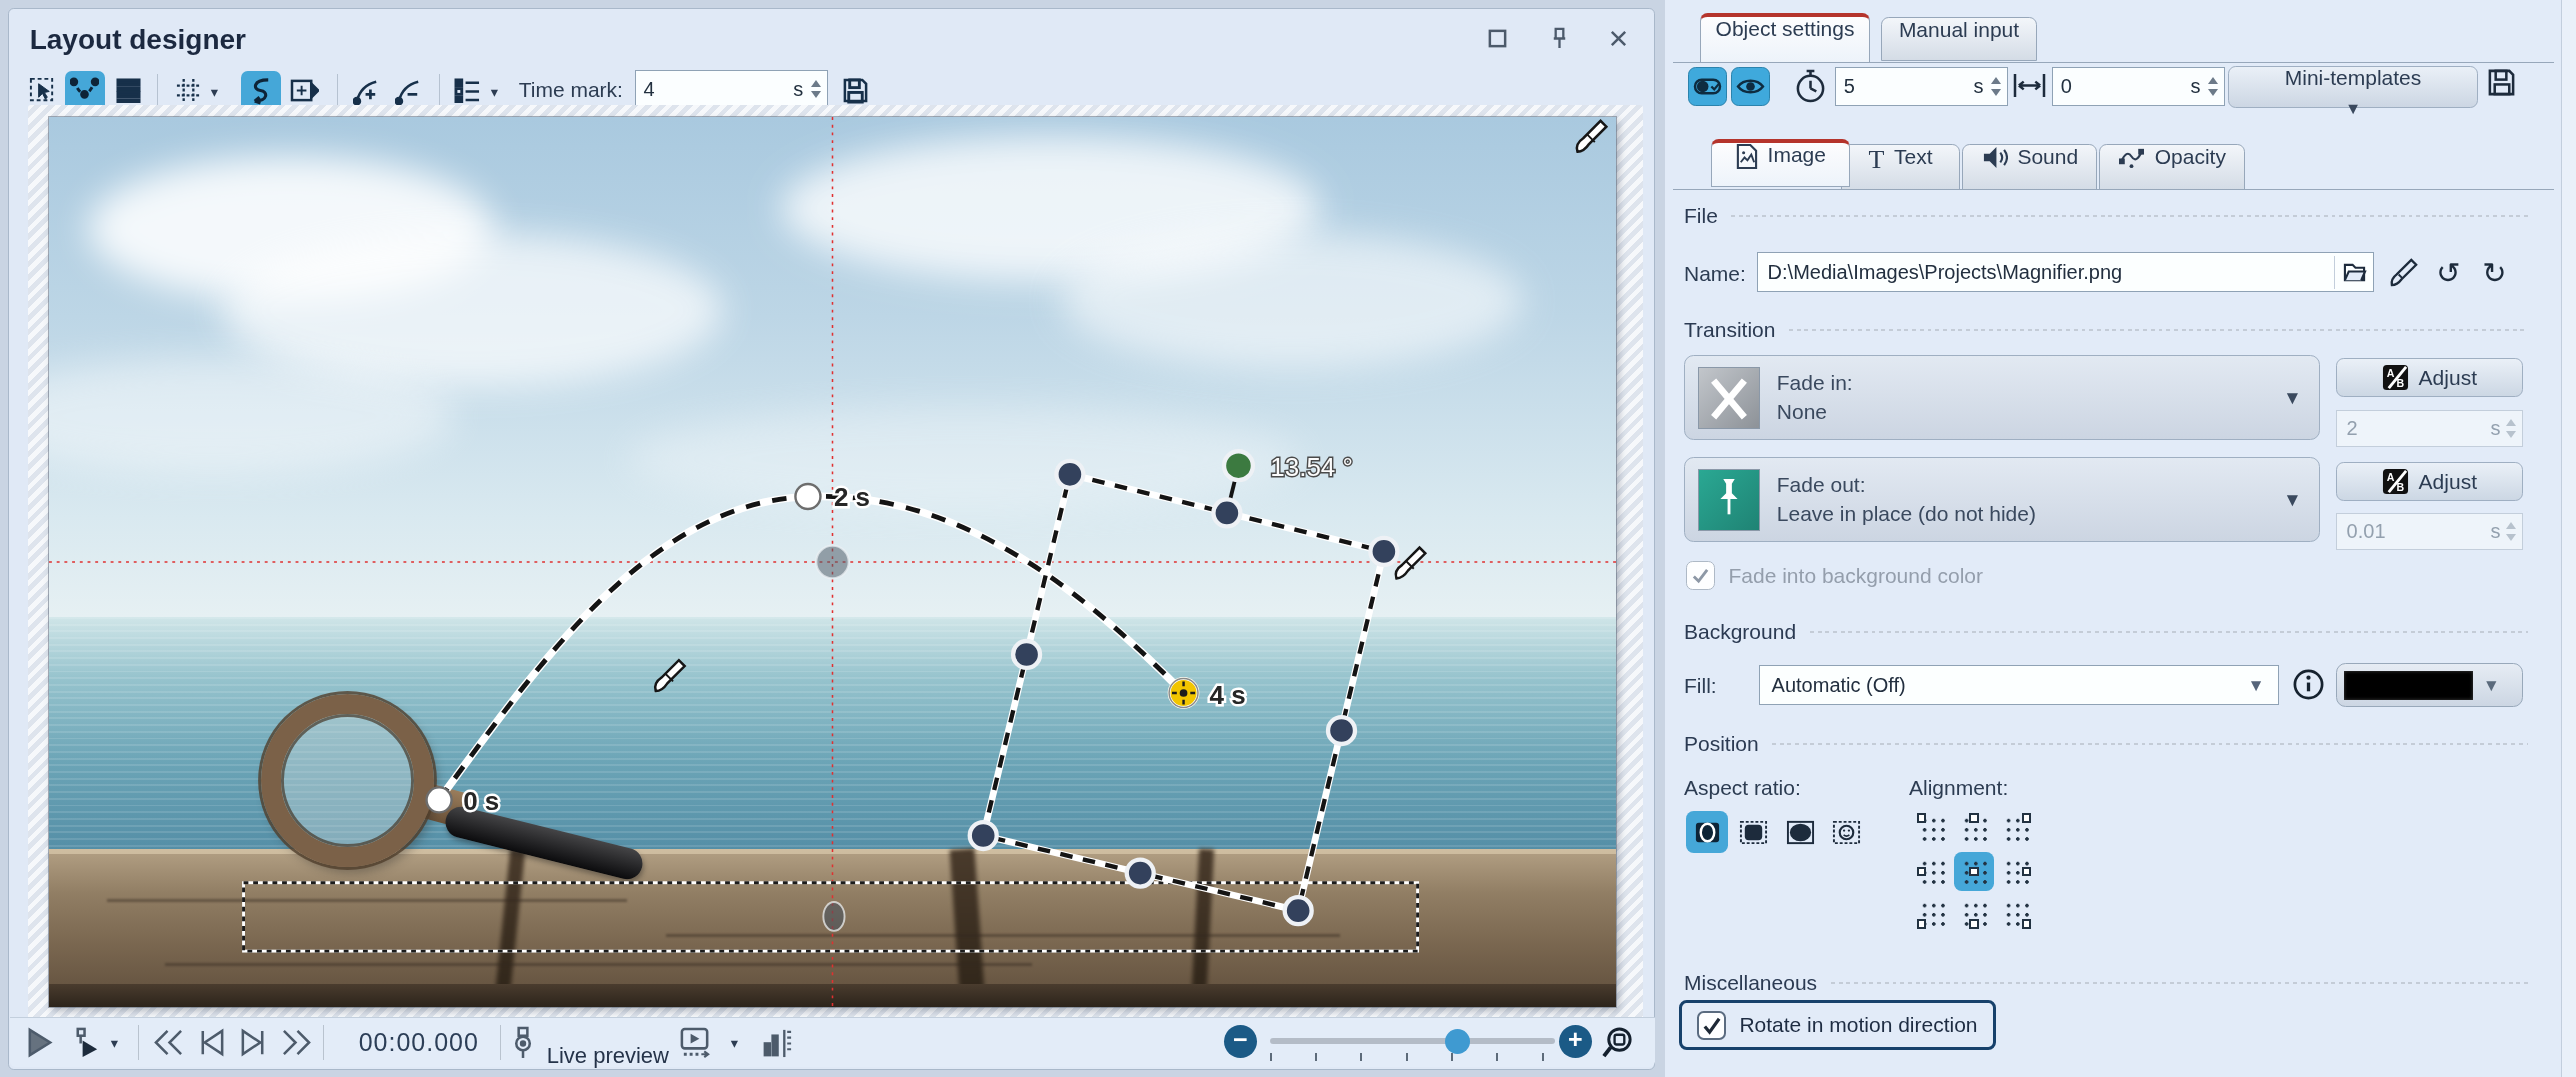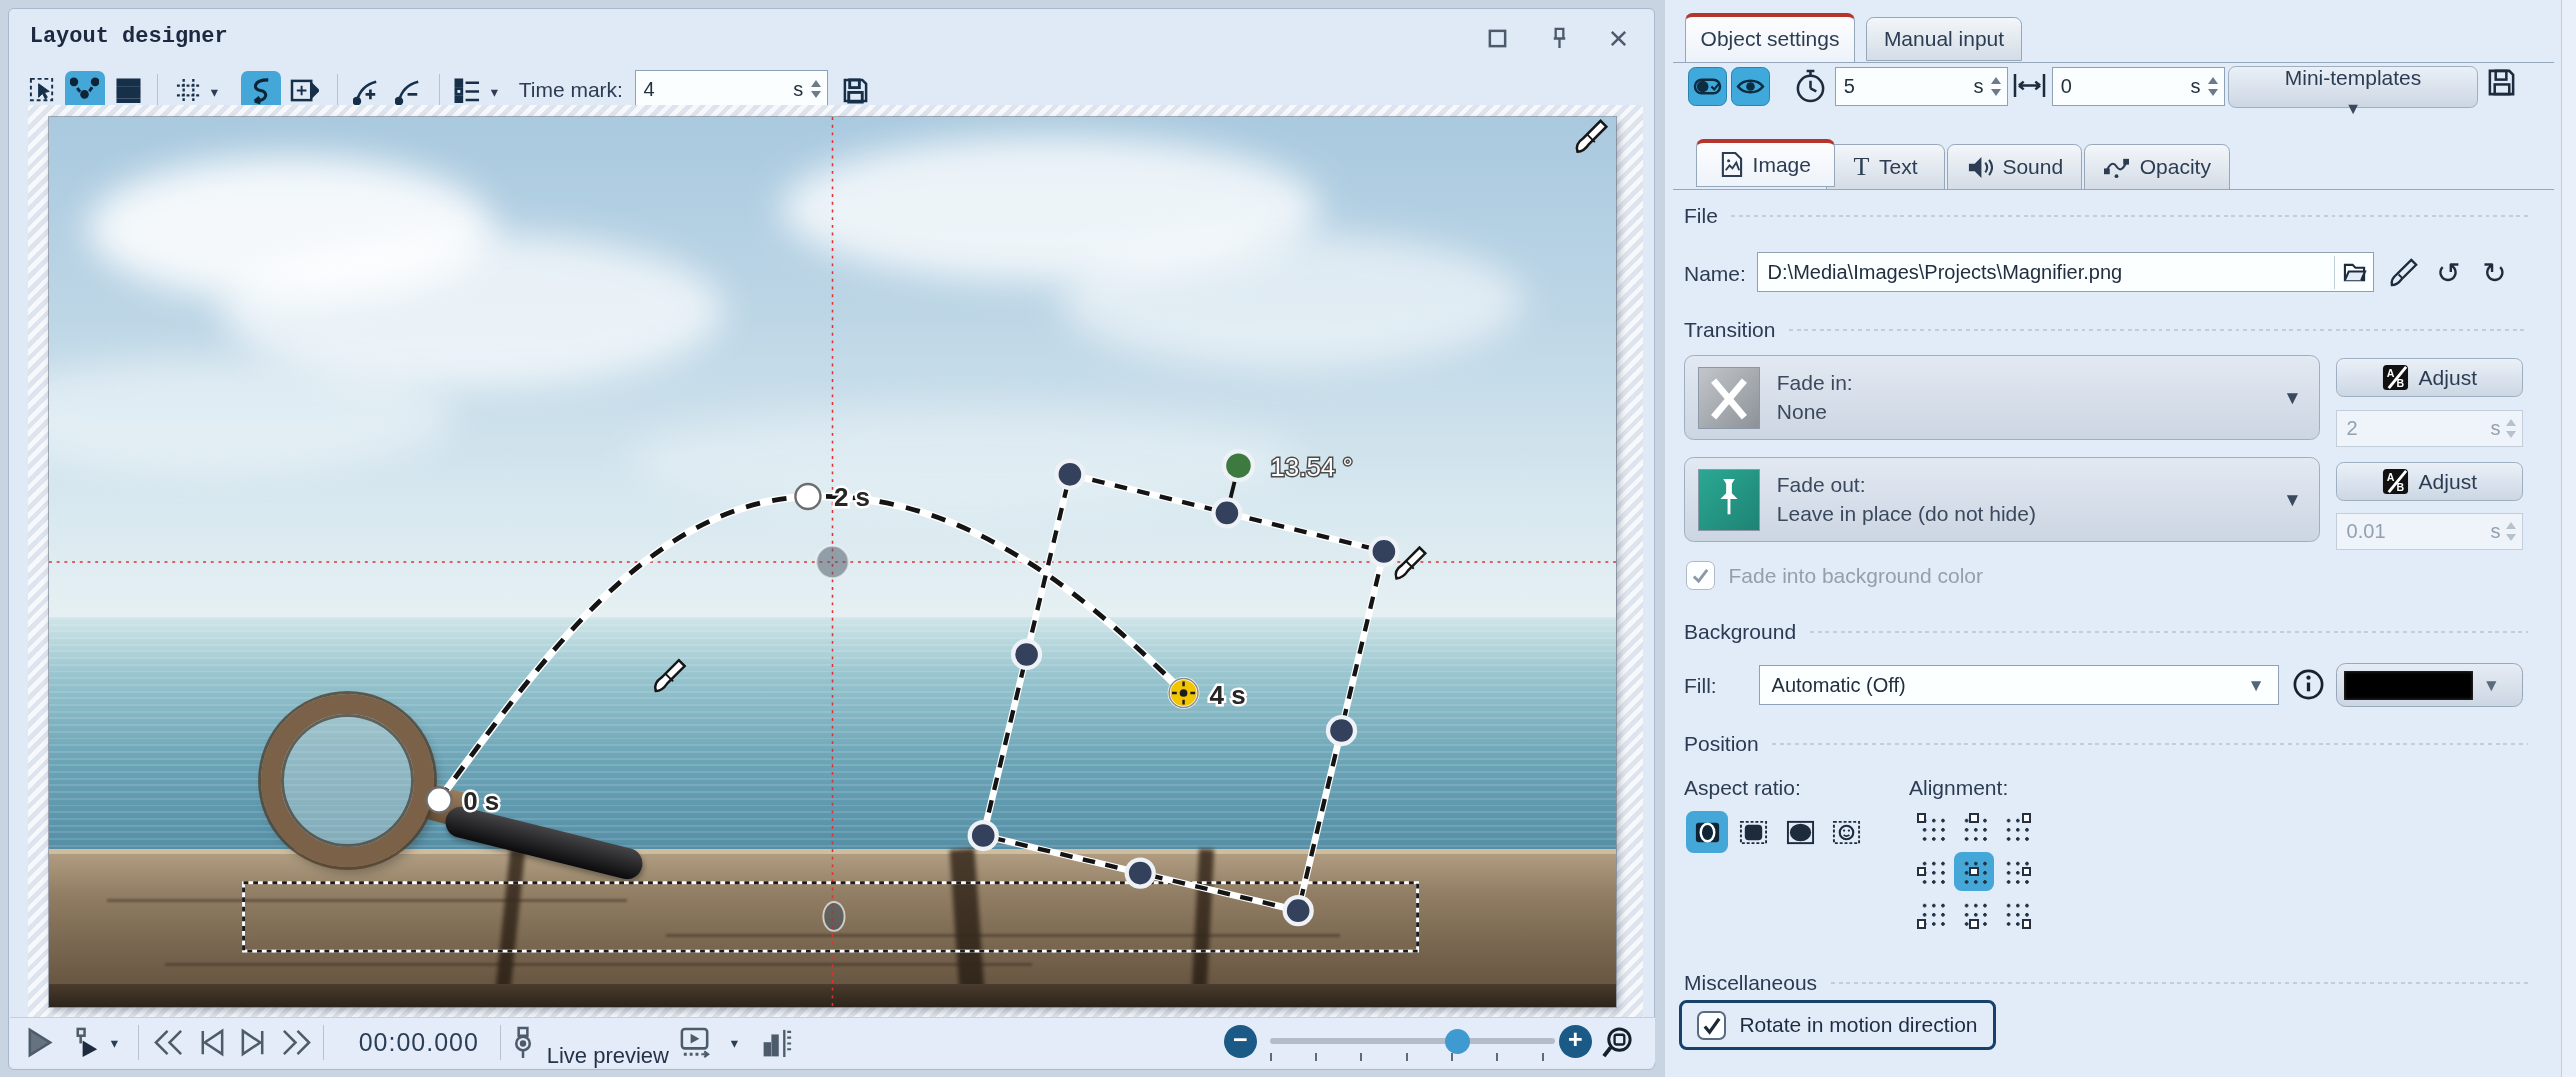"Layout designer" .ld-title { font-family: Liberation Mono, monospace -> none; font-size: 22px -> 28px }
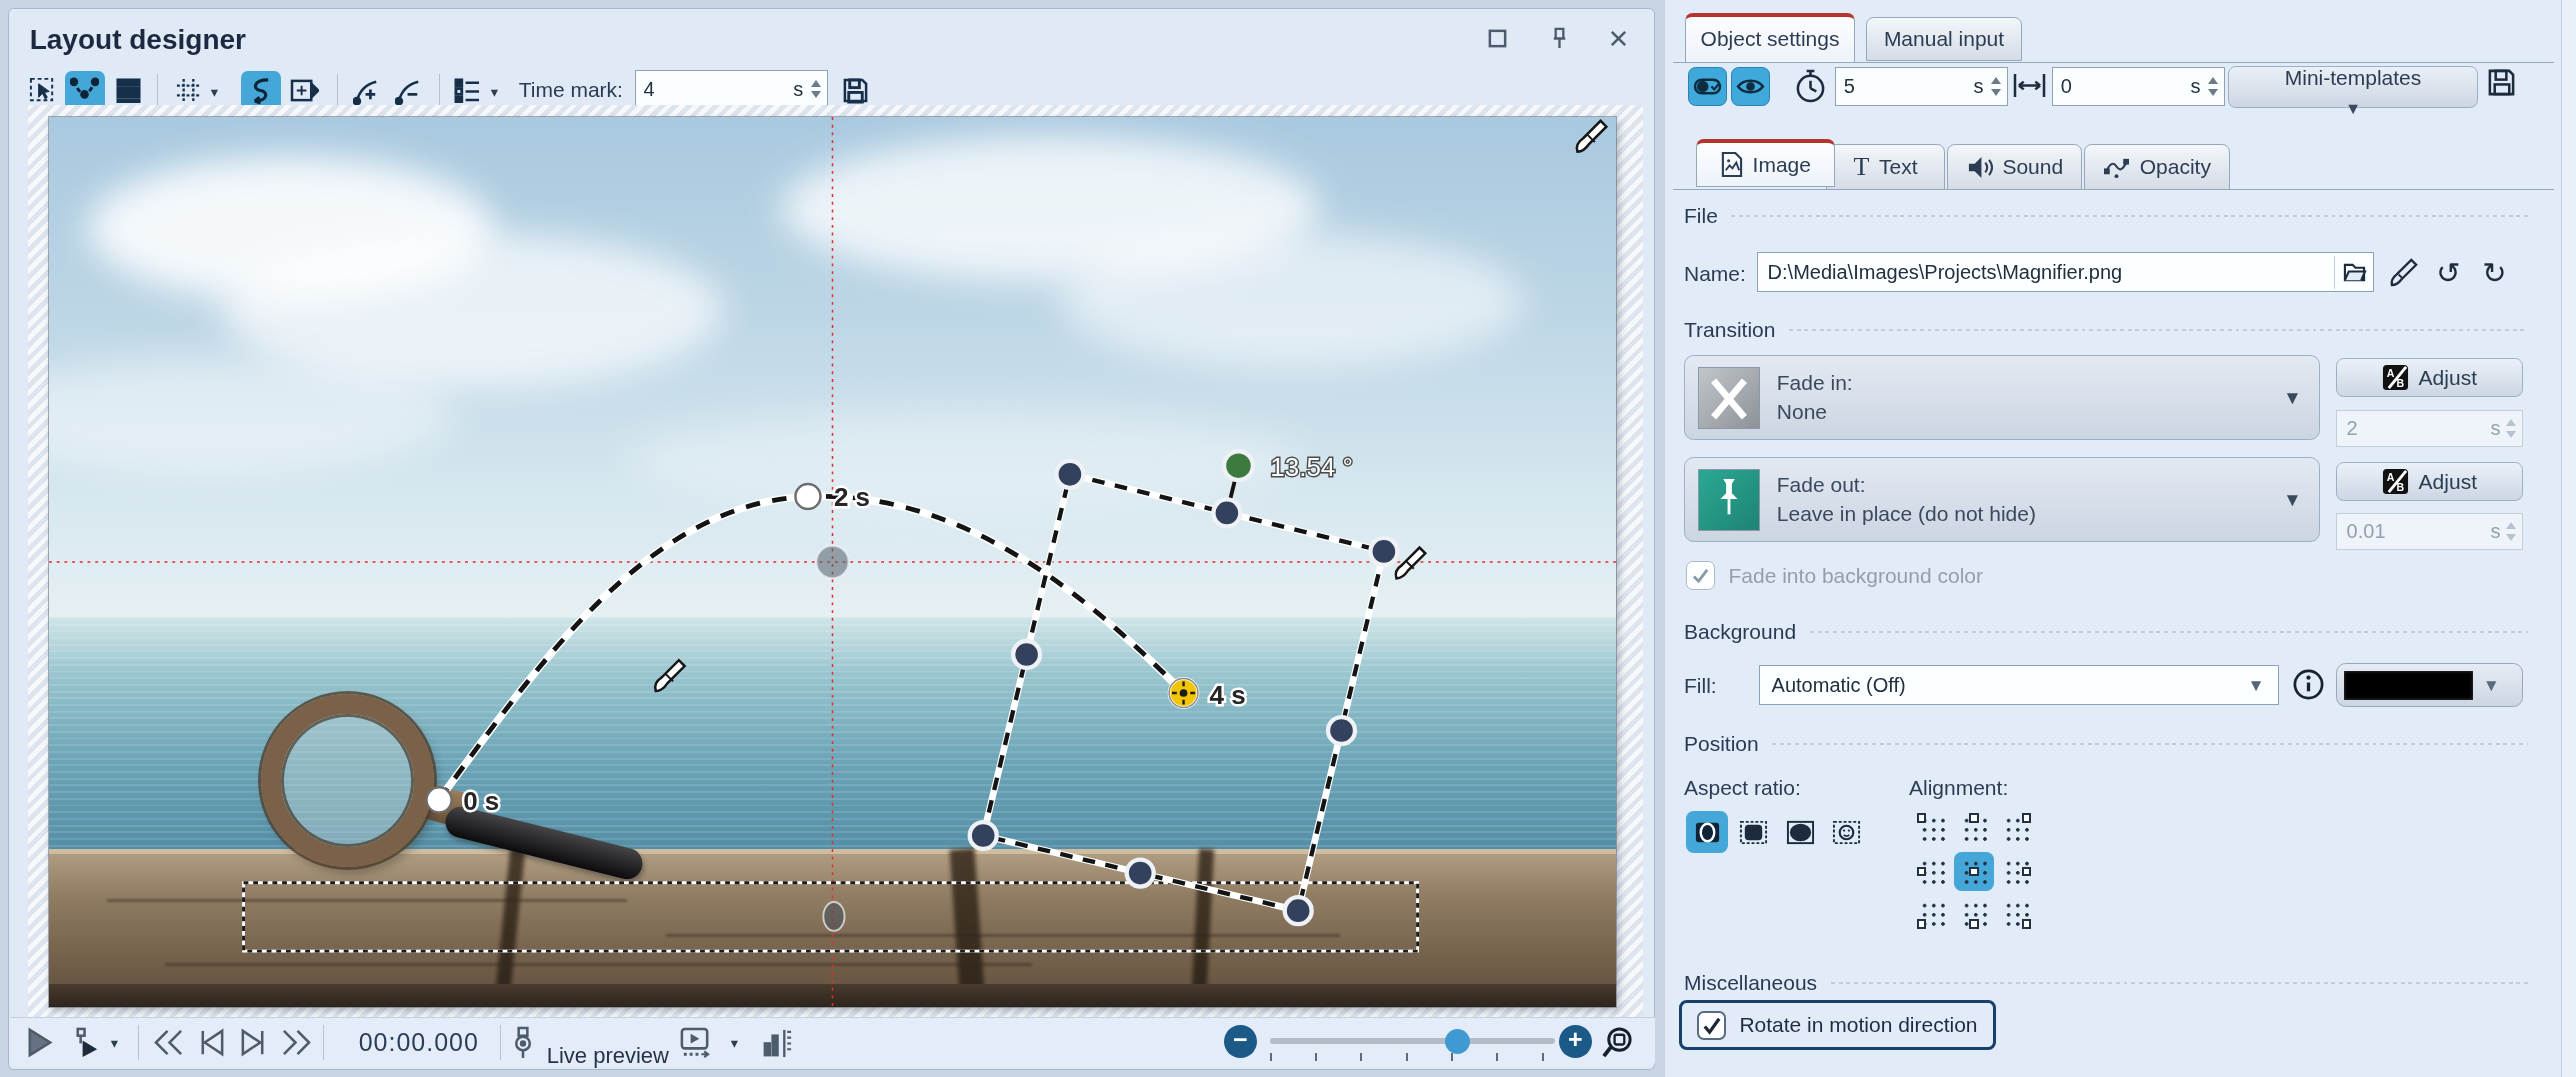"Object settings" .tab { align-items: center -> none; margin-left: none -> 15px }
